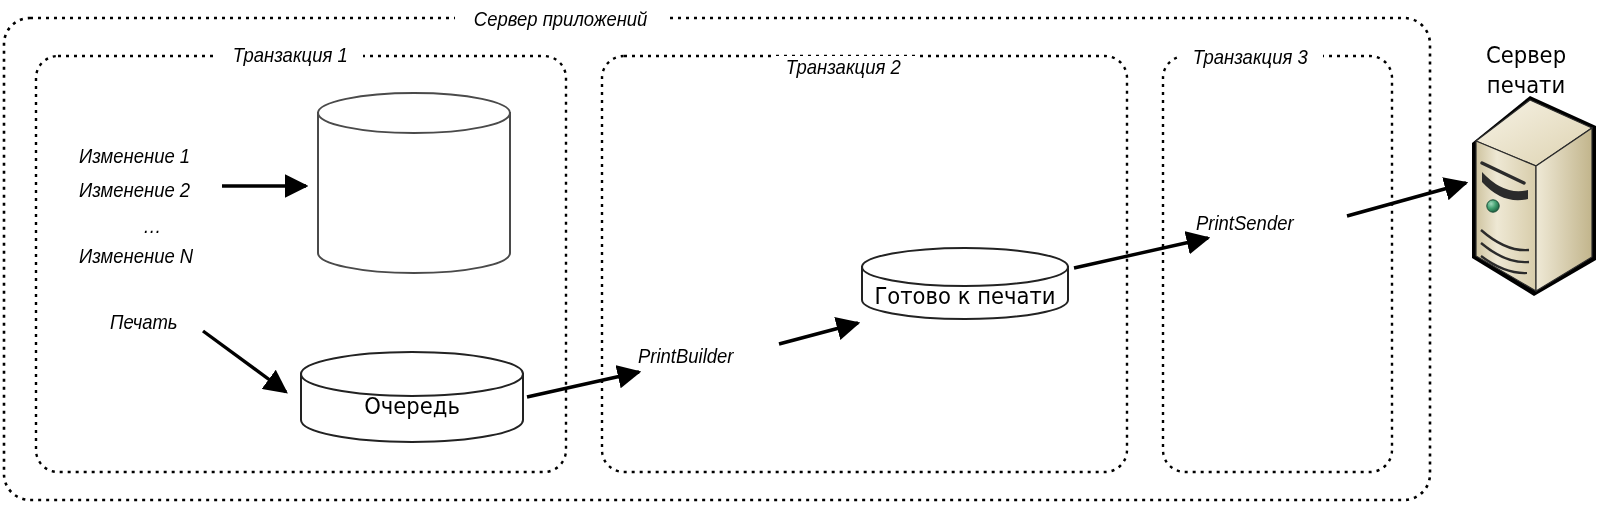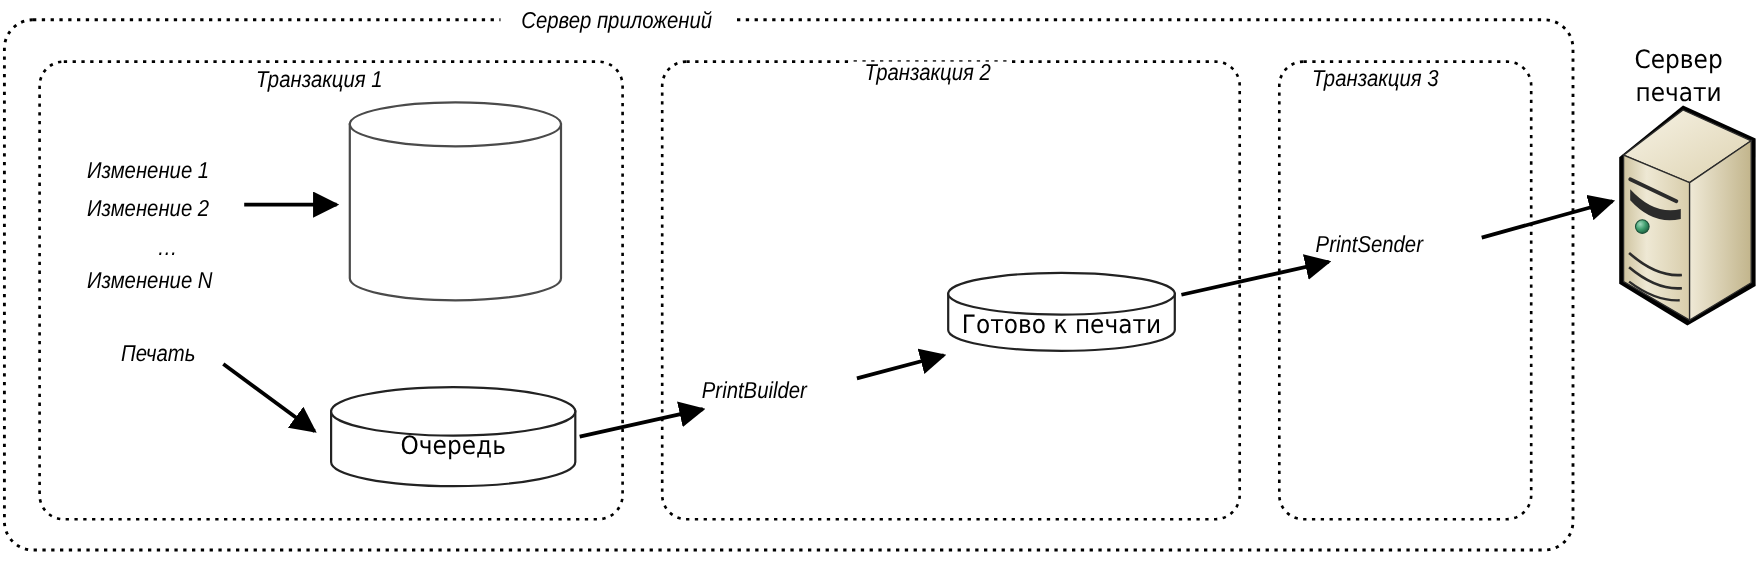"Транзакция 1" div.boxtitle { top: 62px -> 44px }
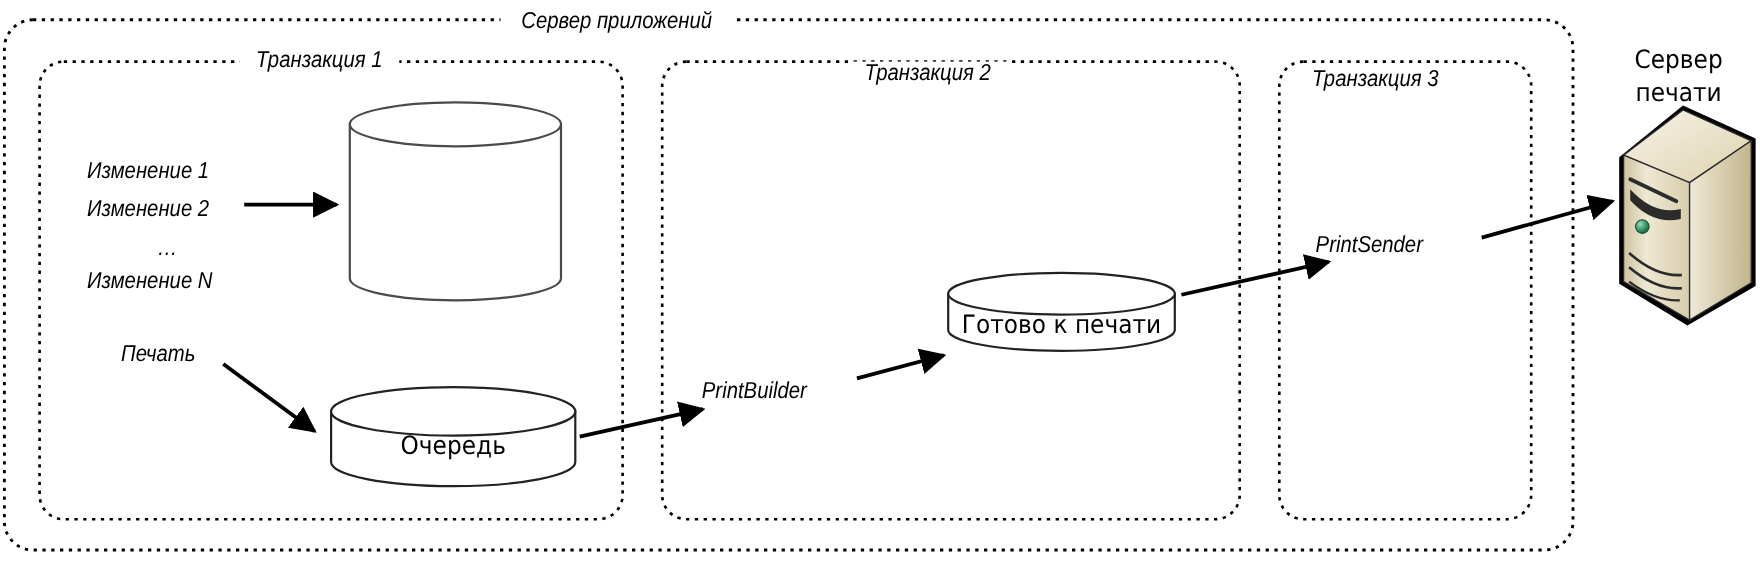"Транзакция 3" div.boxtitle { top: 61px -> 46px }
